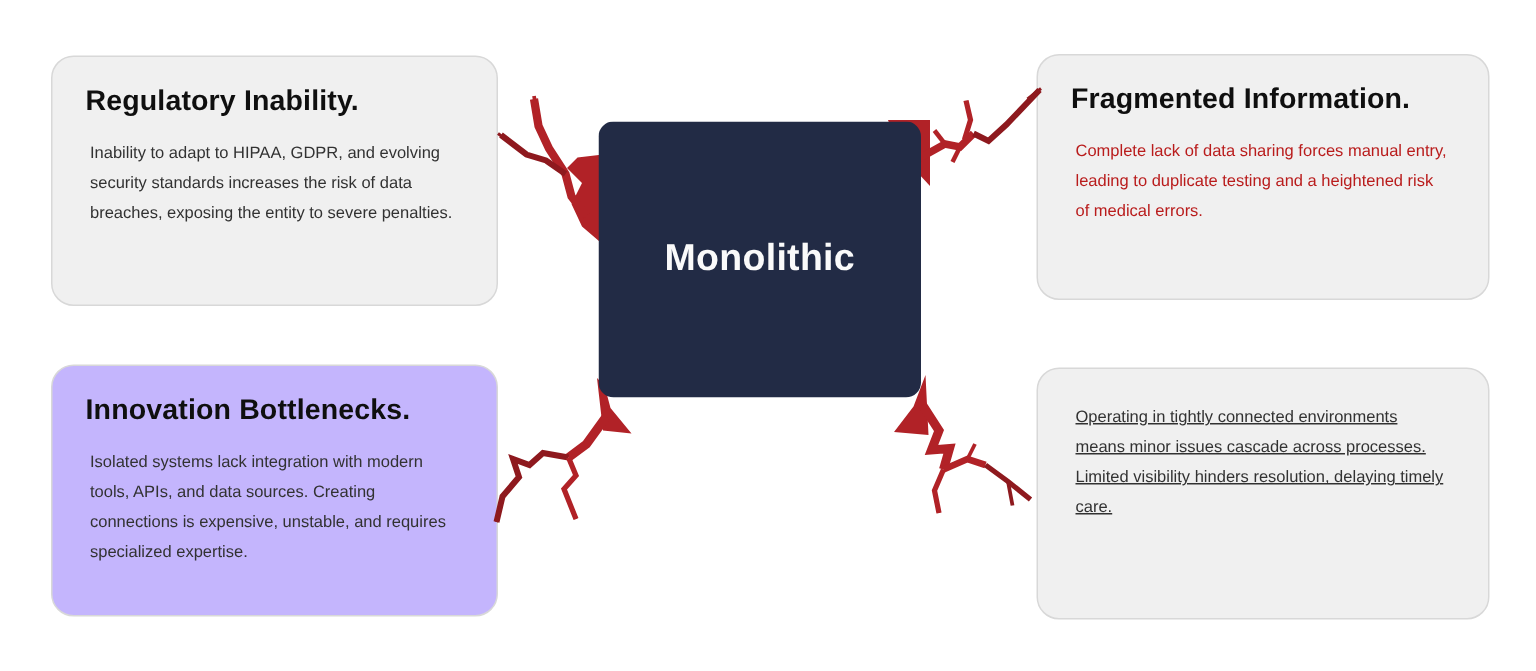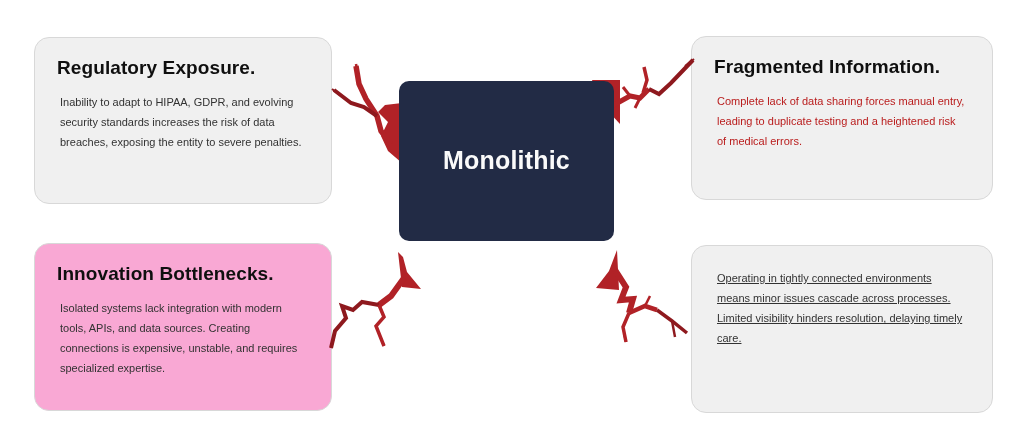"Regulatory Exposure." h2 { text: Exposure -> Inability }
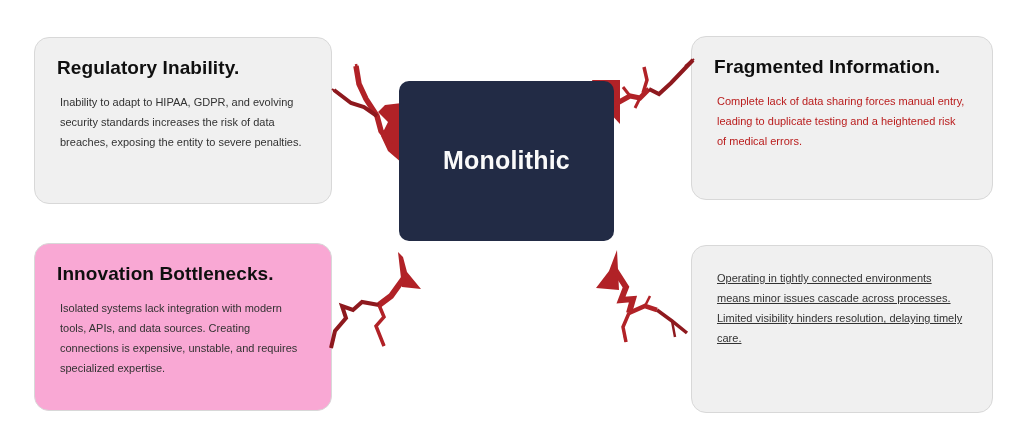"Monolithic" .core { height: 160px -> 184px }
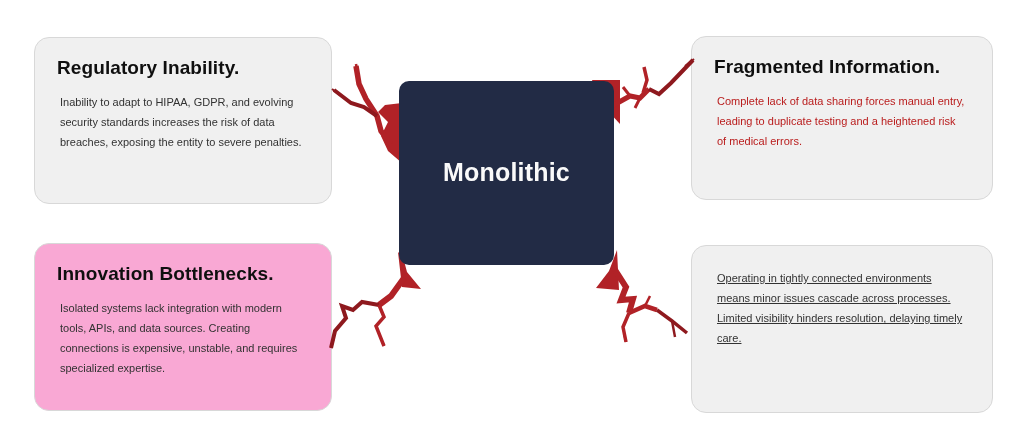"Innovation Bottlenecks." section.card { background-color: #f9a8d4 -> #c4b5fd }
